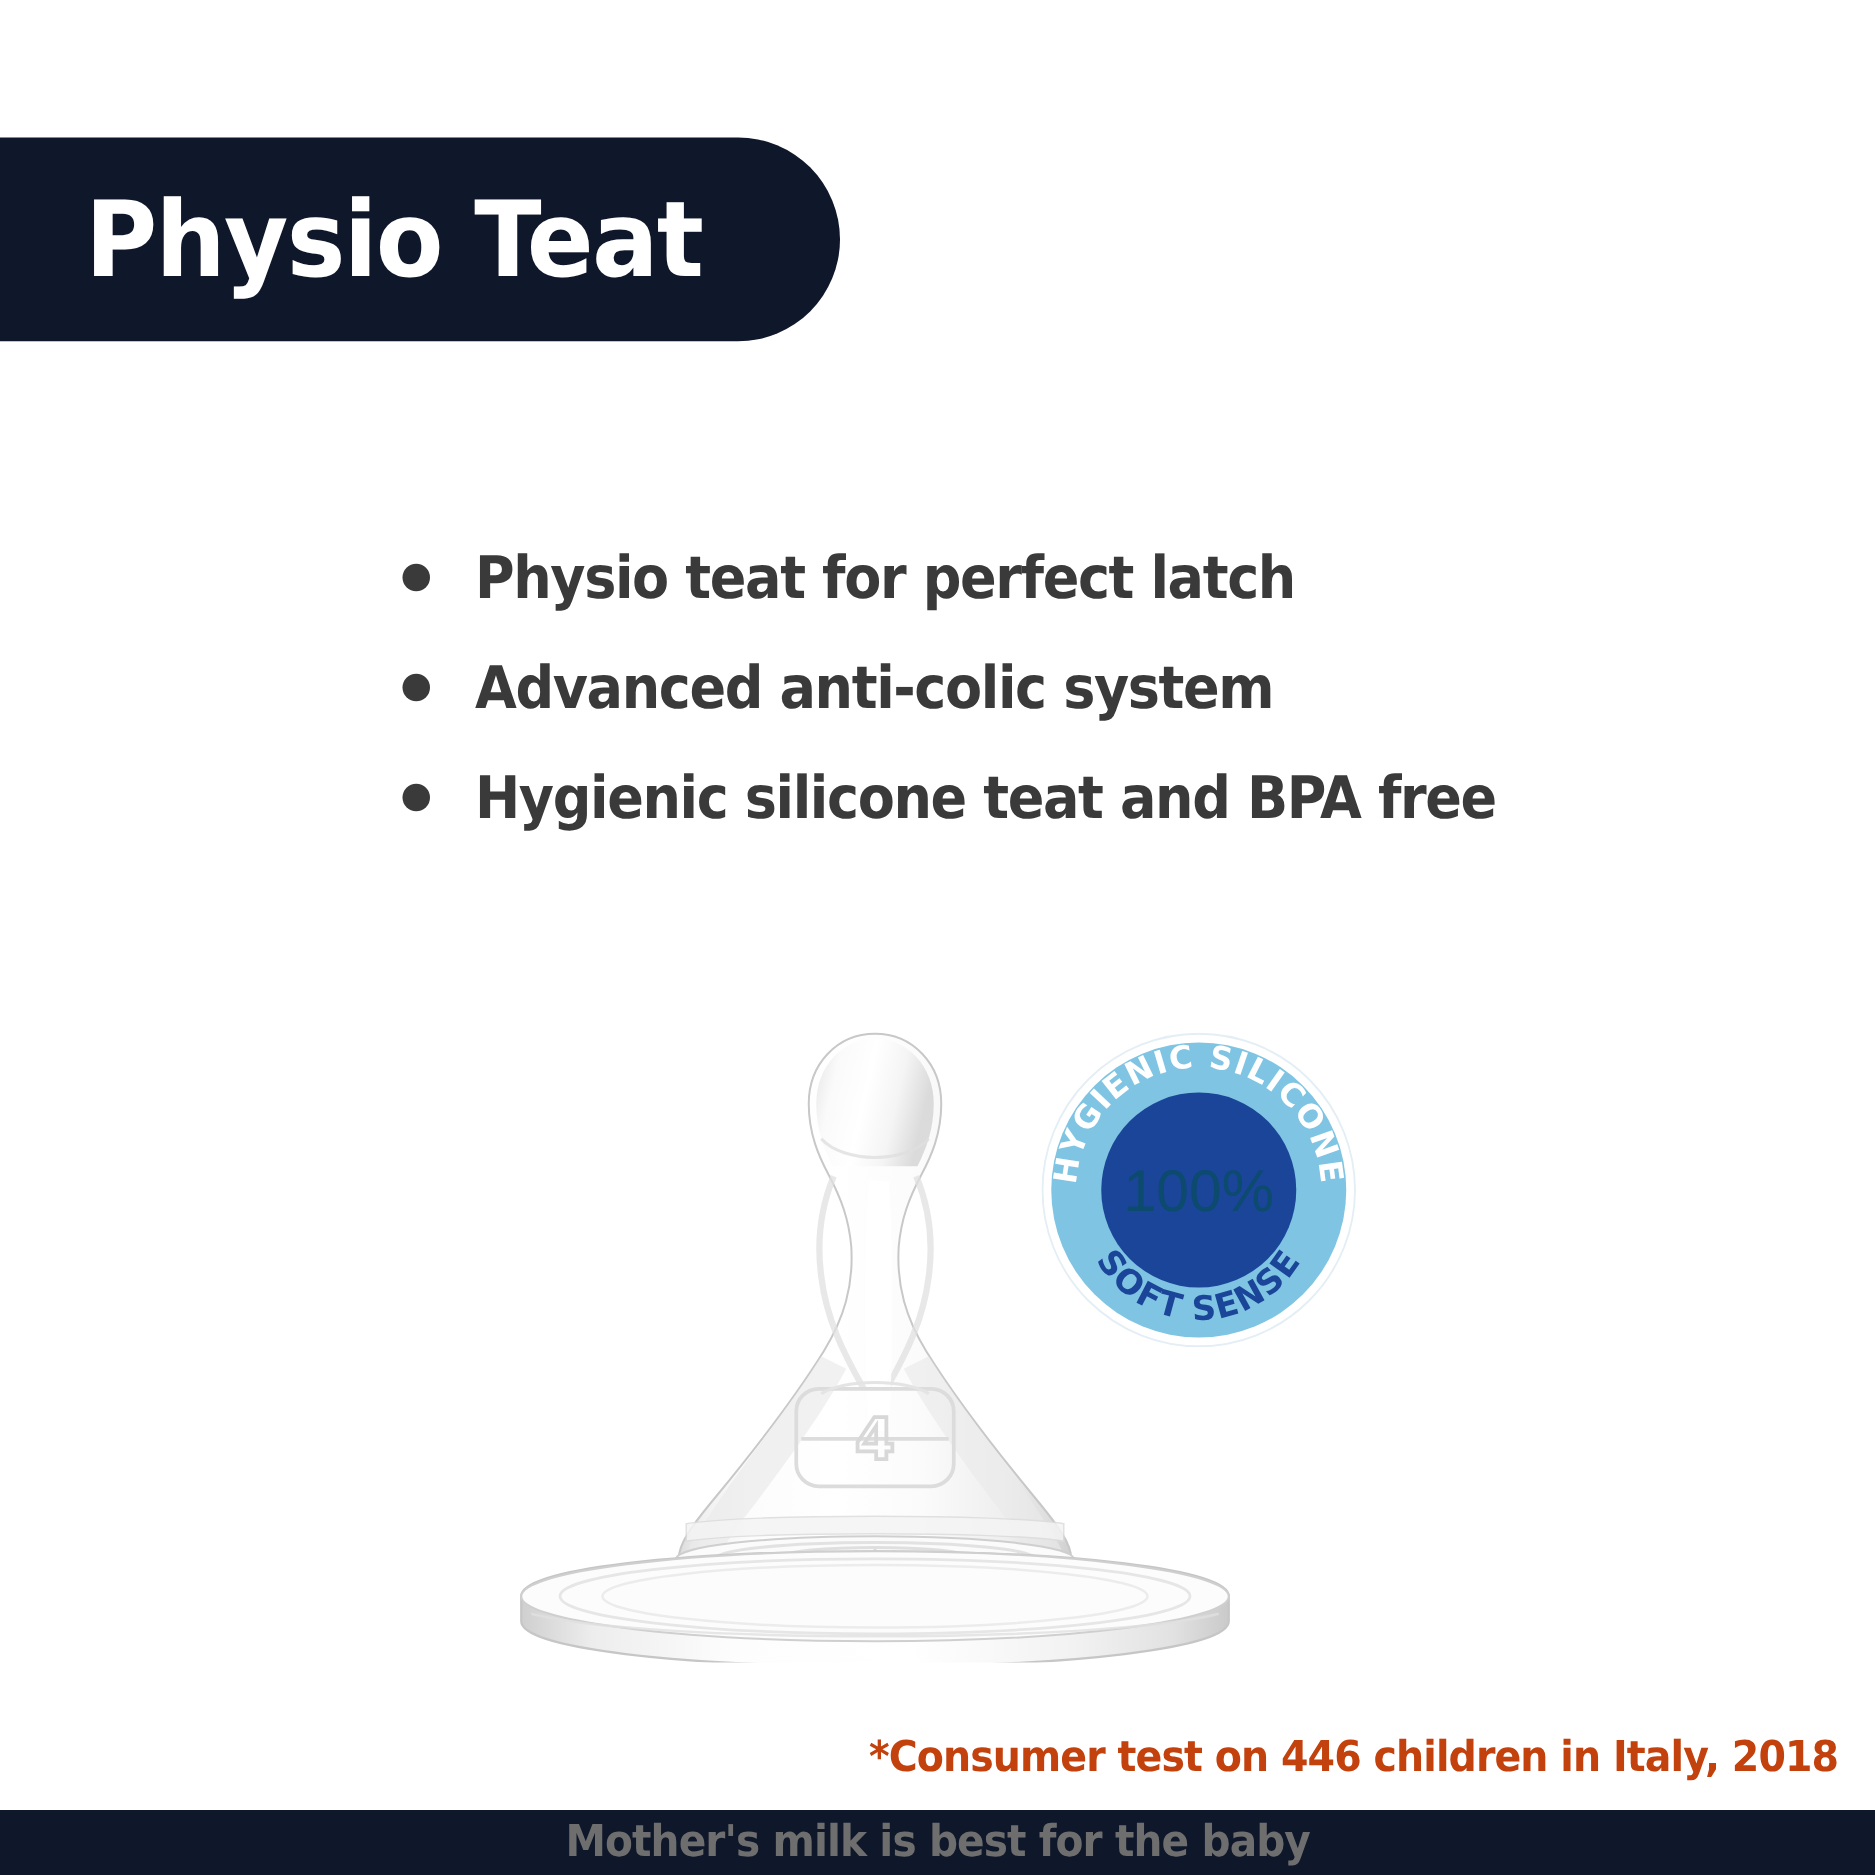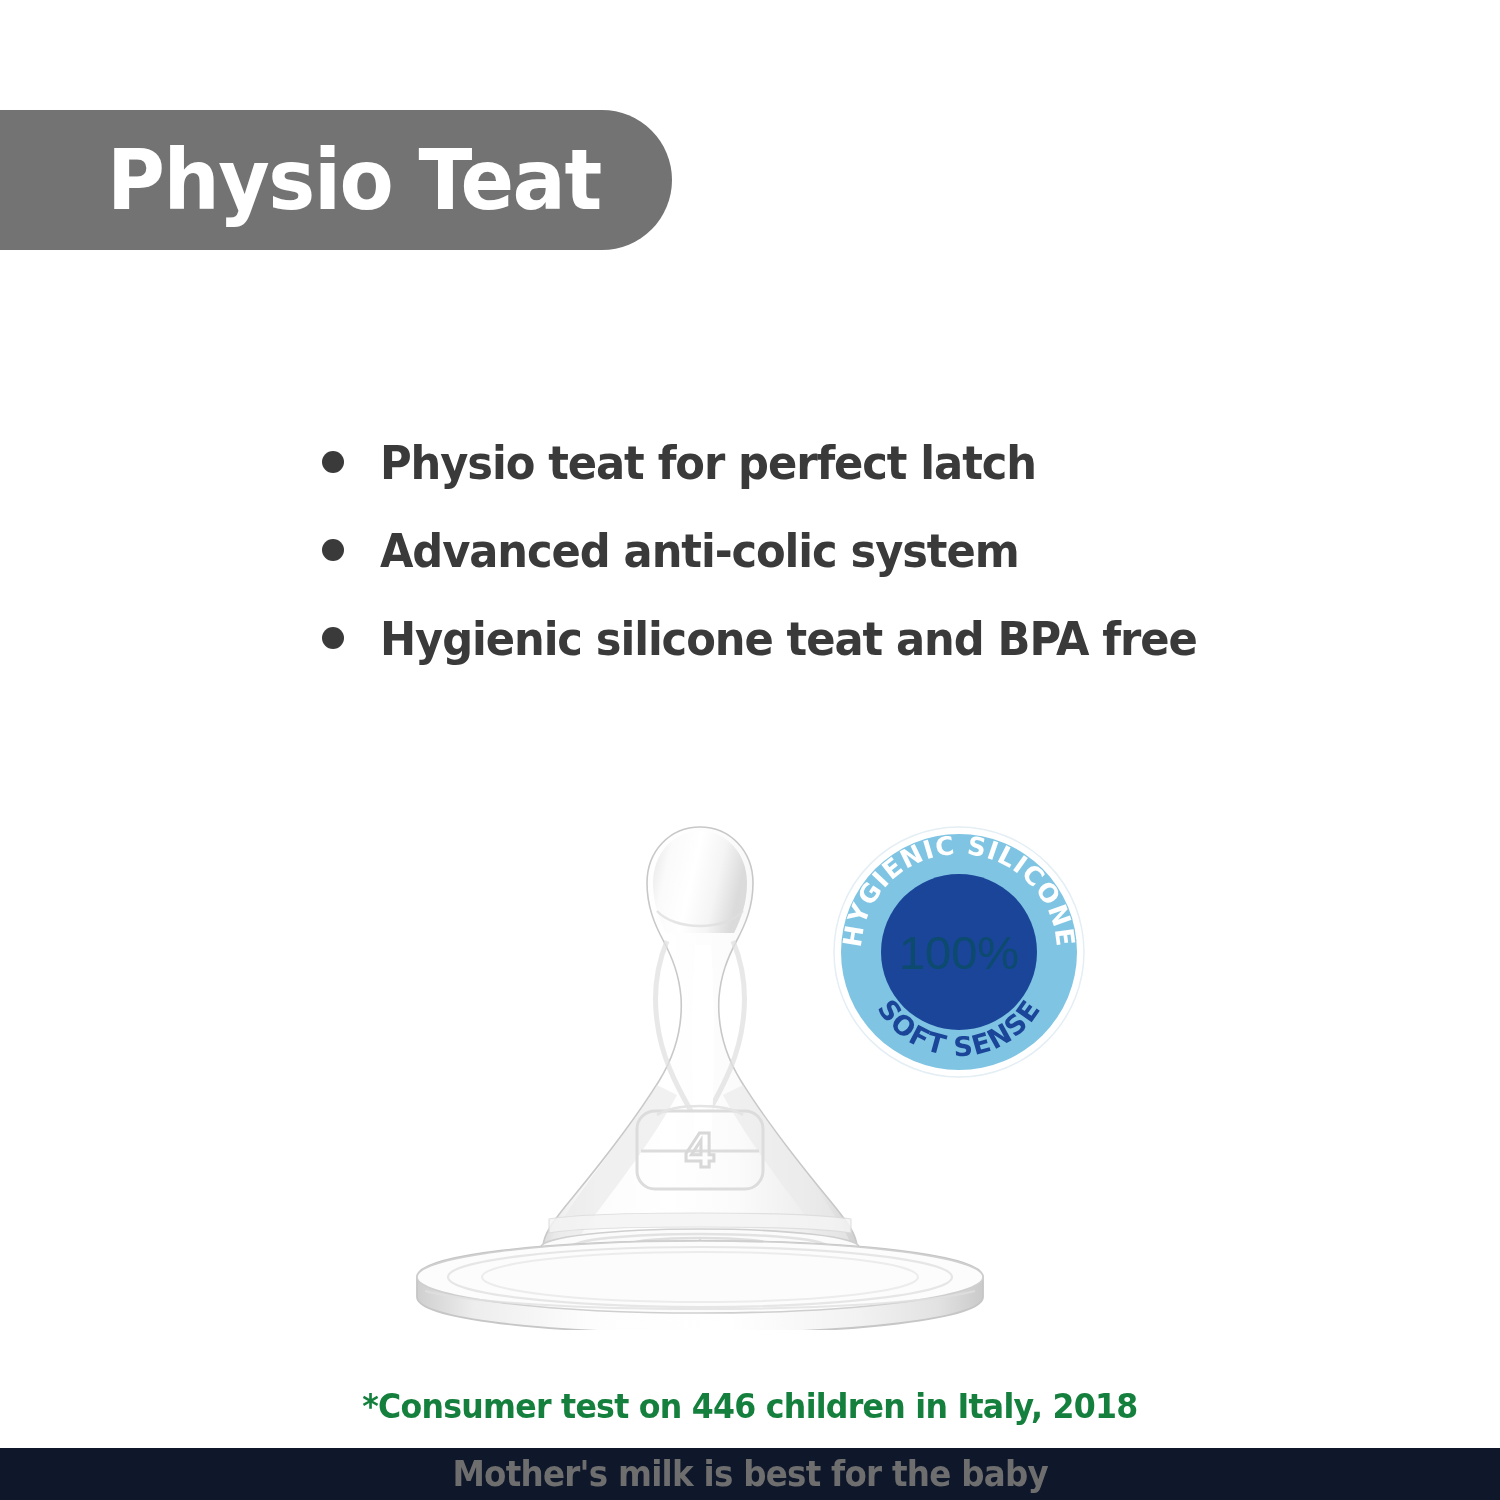"Physio Teat" .header-banner { background: #737373 -> #0f172a; height: 140px -> 163px; justify-content: center -> none }
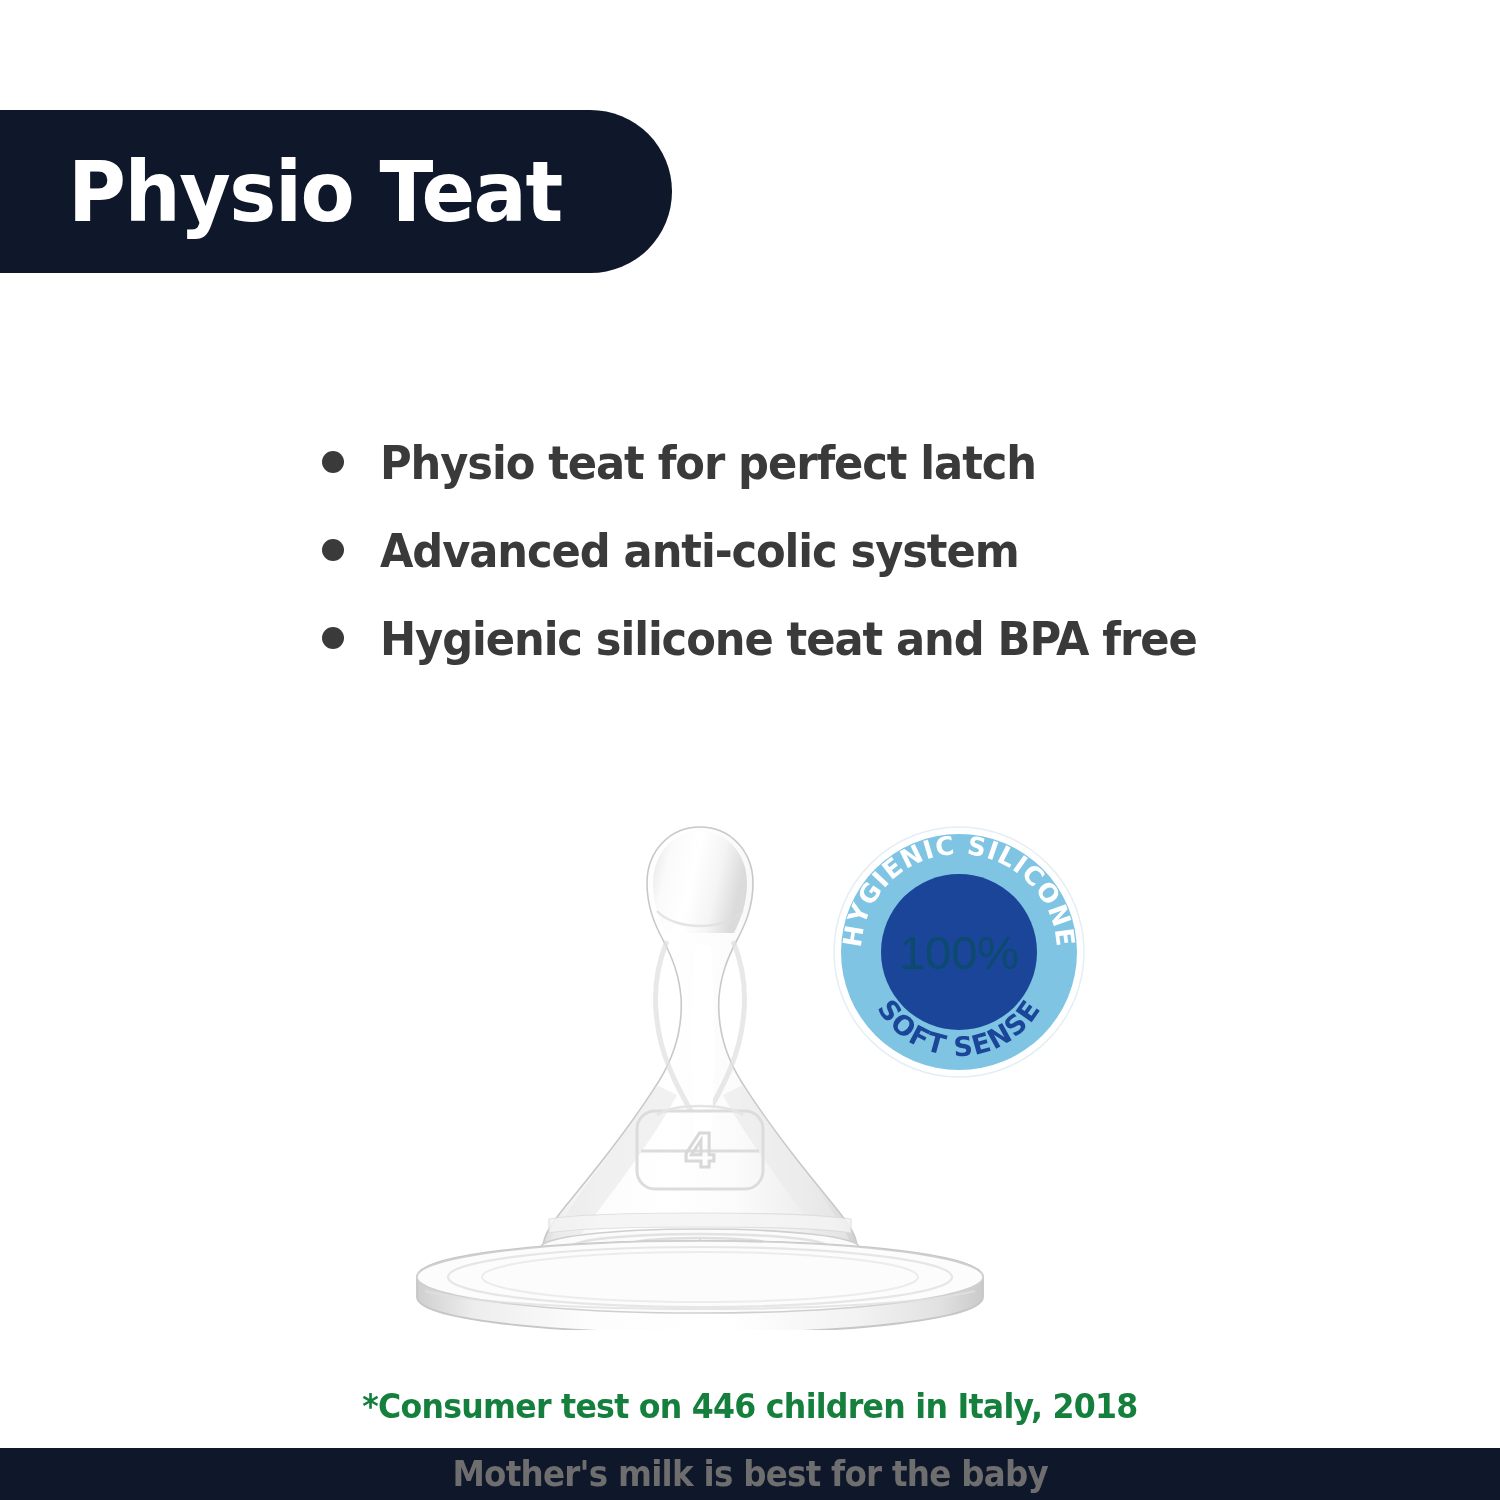"*Consumer test on 446 children" .footnote { color: #15803d -> #c2410c; text-align: center -> right }
